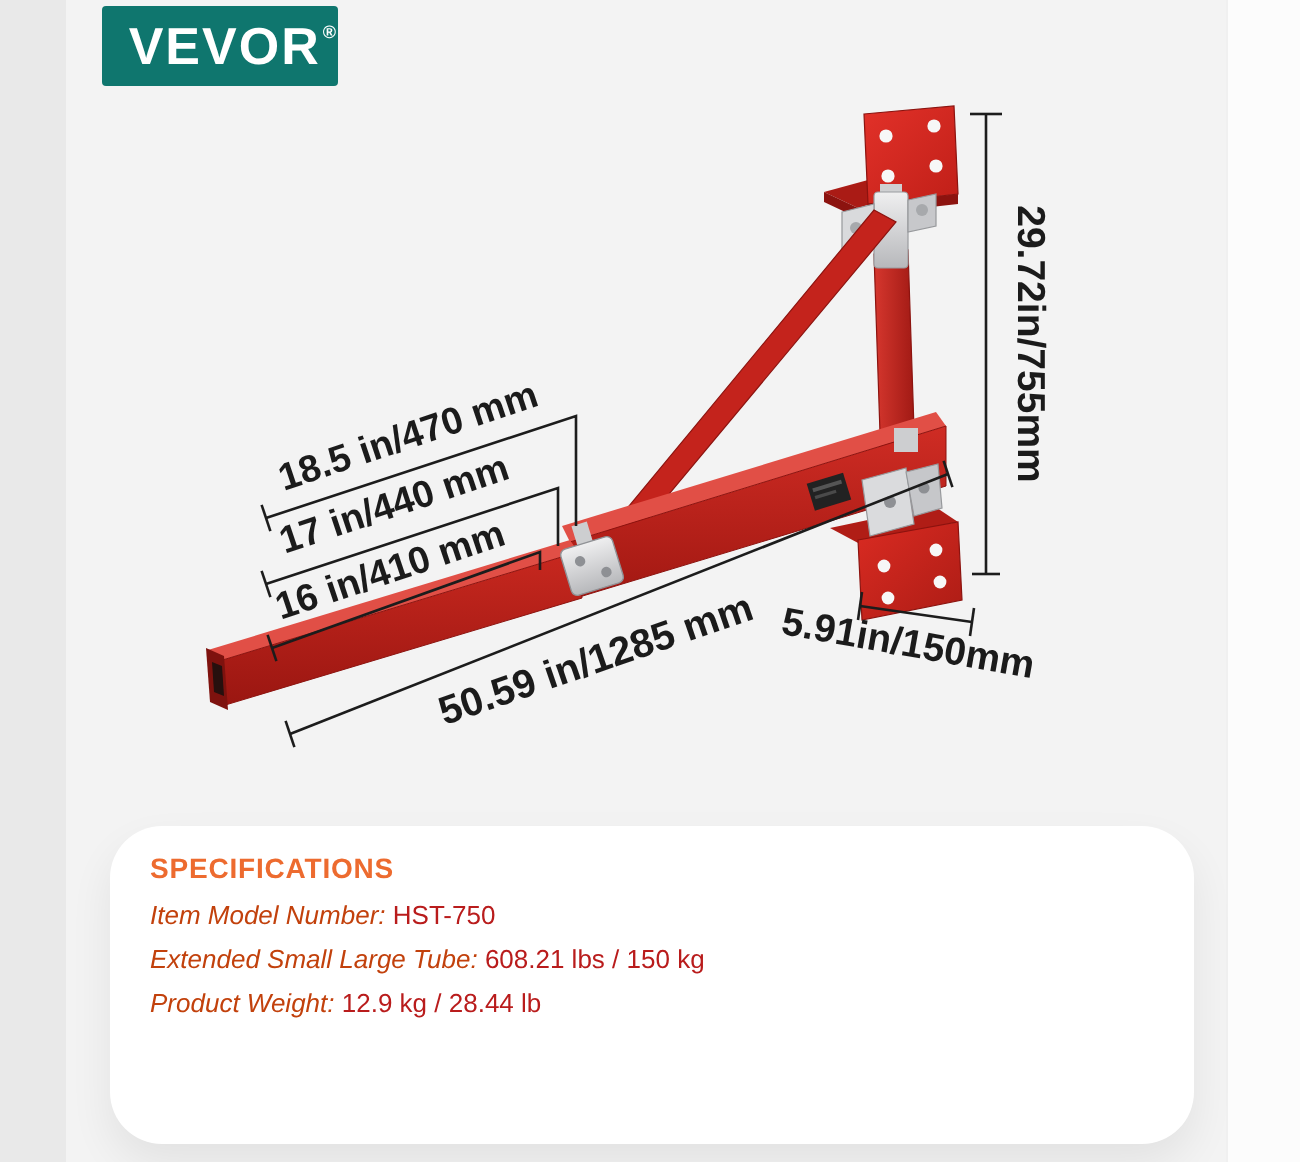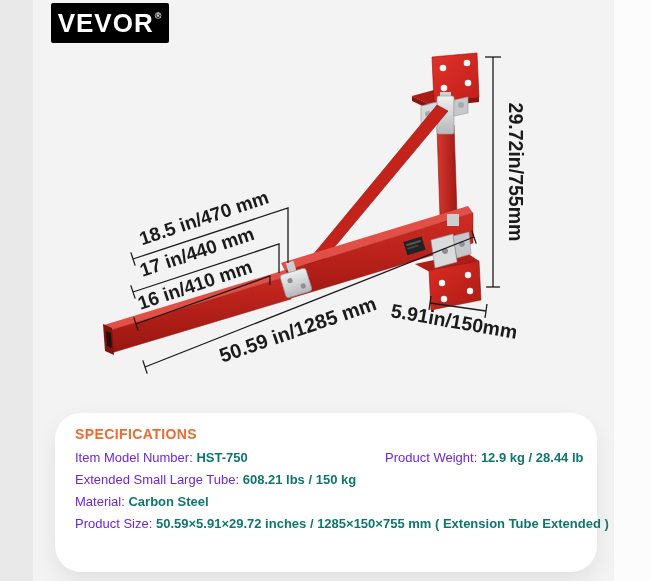"VEVOR" .logo { background: #000000 -> #0f766e; justify-content: center -> flex-end }
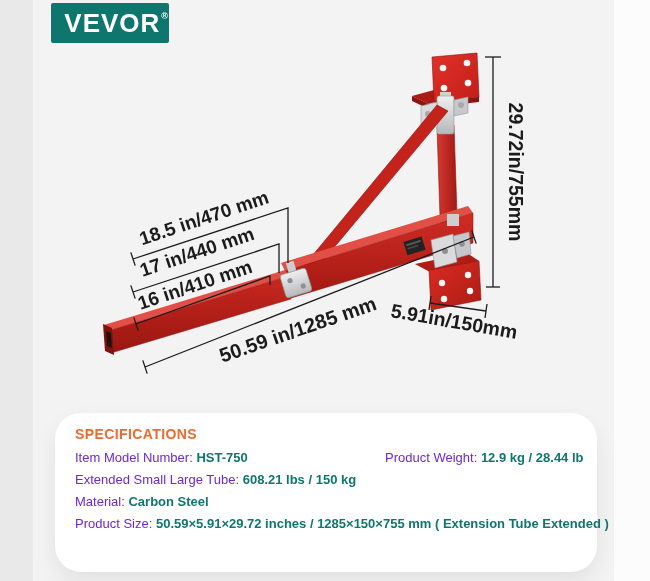"Item Model Number:" .spec-row .lbl { color: #6d28d9 -> #c2410c; font-style: none -> italic }
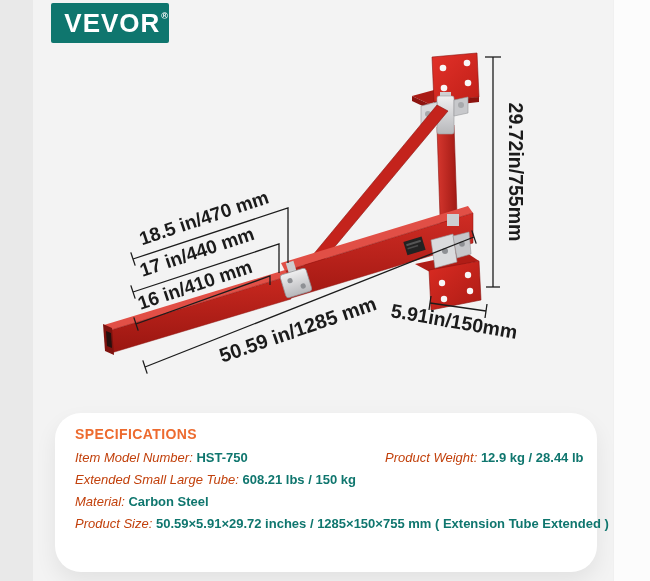"HST-750" .spec-row .val { color: #0f766e -> #b91c1c; font-weight: bold -> normal }
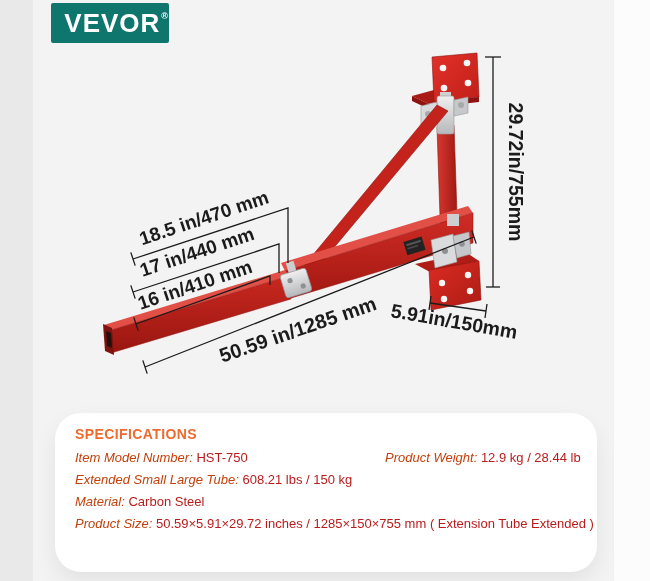"Material: Carbon Steel" div.spec-row { html: <div><span>Material:</span> <span>Carbon Steel</span></div> -> none }
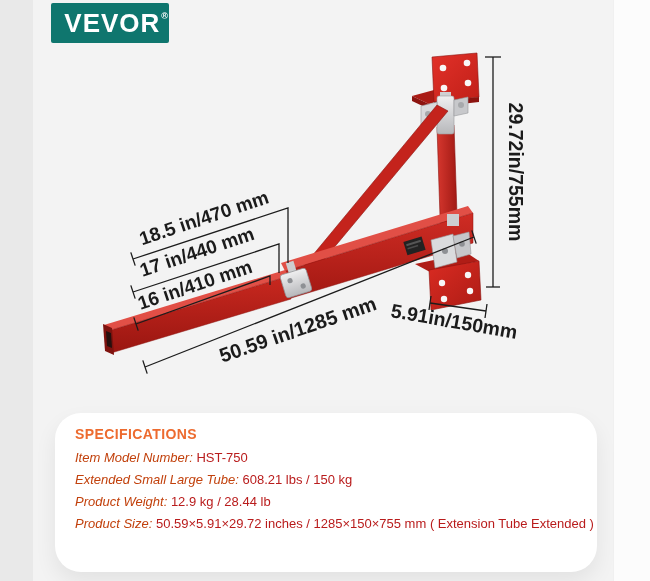"Product Size: 50.59×5.91×29.72 inches /" div.spec-row { html: <div><span>Product Size:</span> <span>50.59×5.91×29.72 inches / 1285×150×755 mm ( Extension Tube Extended )</span></div> -> none }
